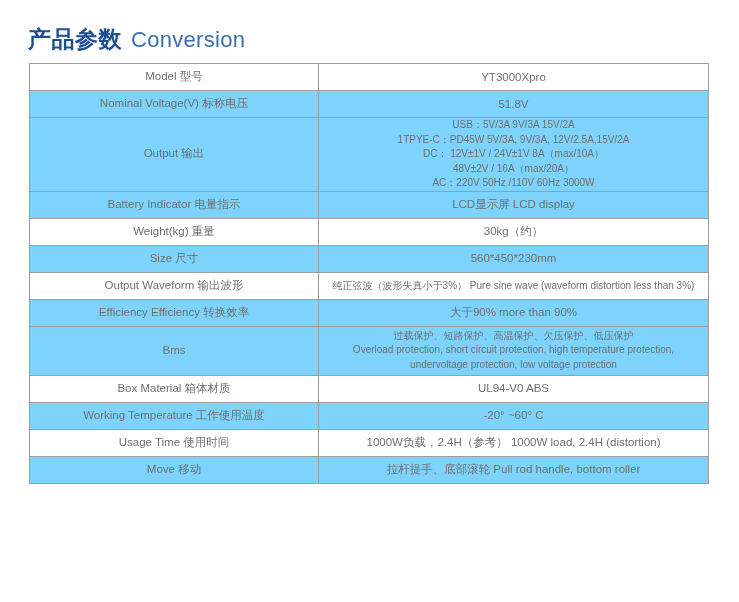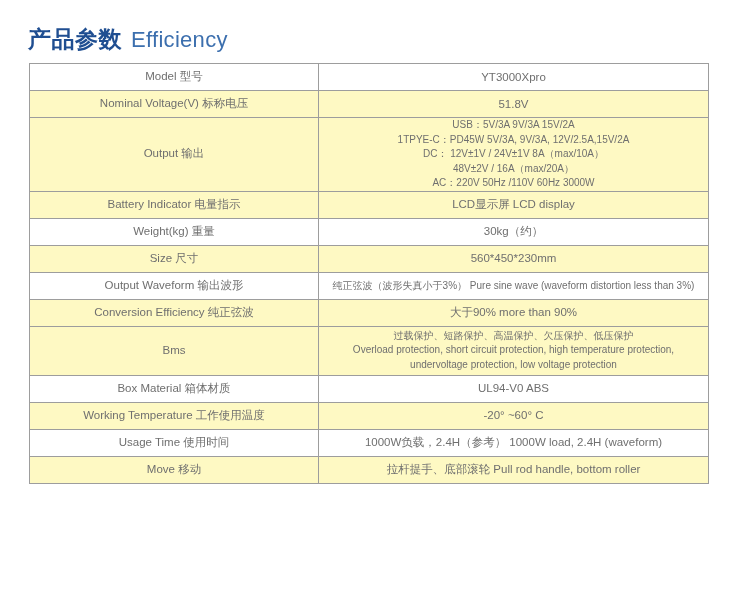"Efficiency" span.en { text: Efficiency -> Conversion }
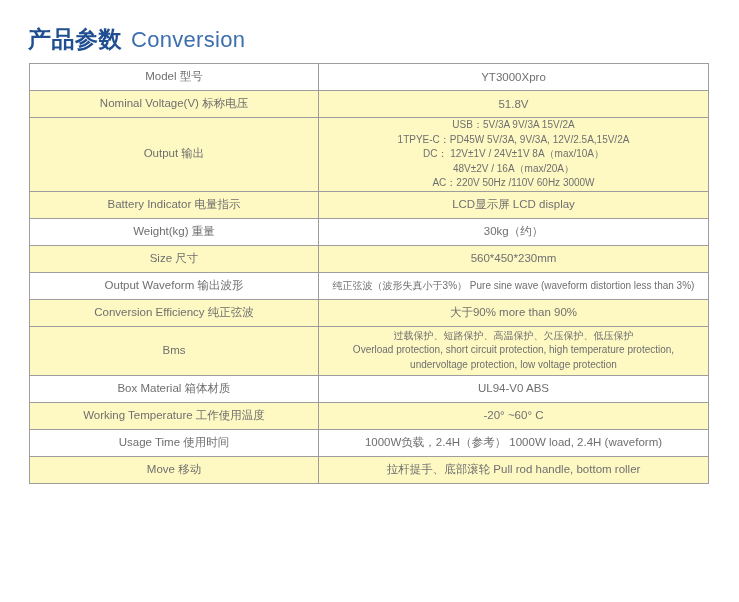"Nominal Voltage(V) 标称电压" .spec-table tr.alt td { background: #fef9c3 -> #7dd3fc }
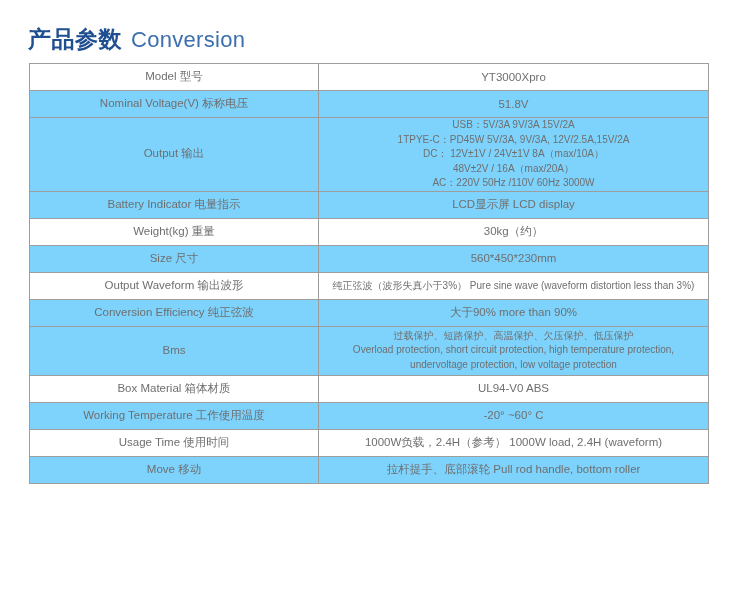"Conversion Efficiency 纯正弦波" span.lbl { text: Conversion Efficiency  纯正弦波 -> Efficiency Efficiency  转换效率 }
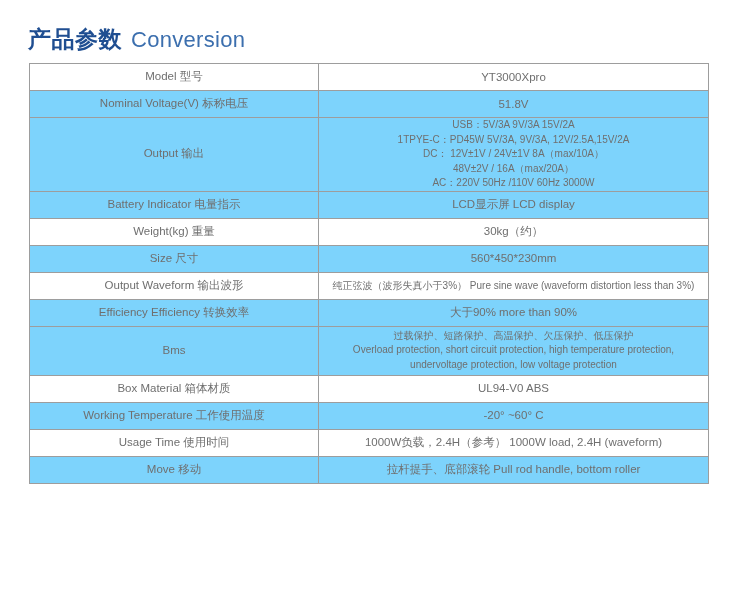"1000W负载，2.4H（参考） 1000W load, 2.4H" span.val-lines { text: waveform -> distortion }
